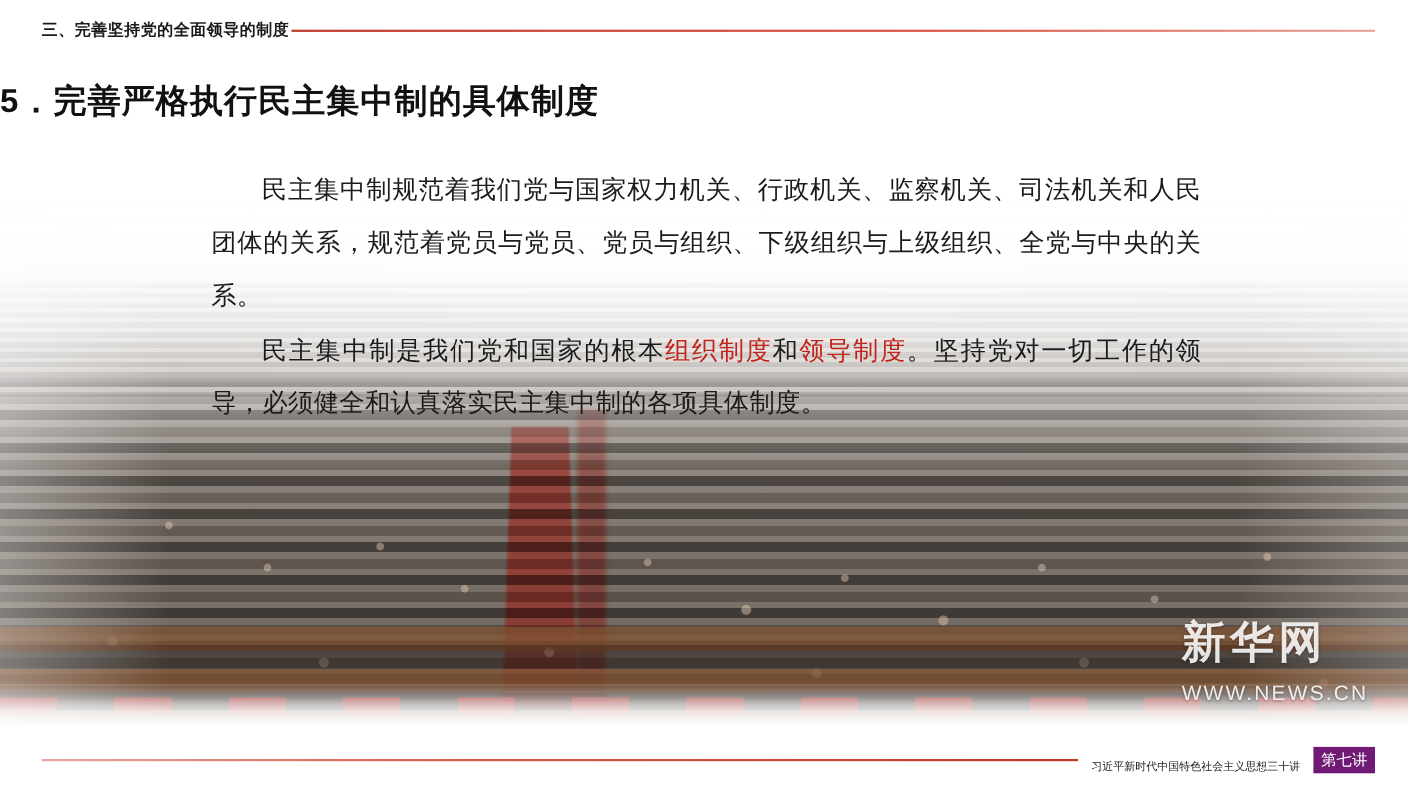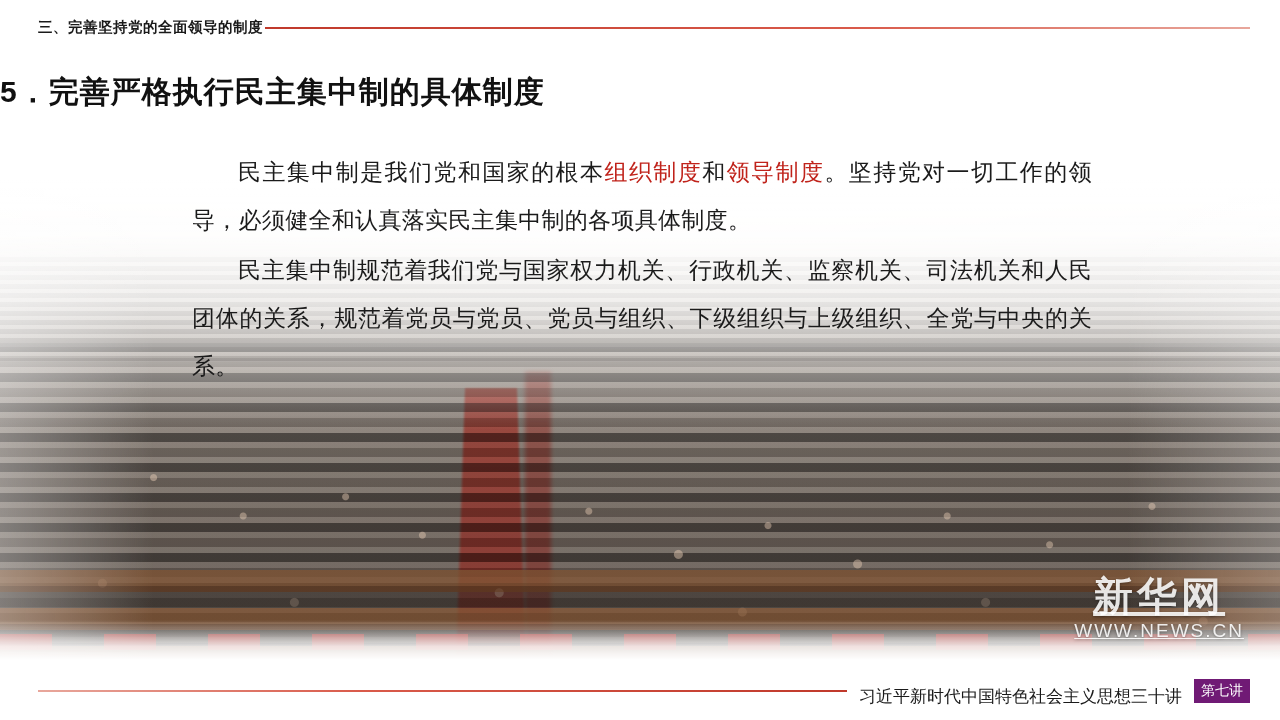"民主集中制是我们党和国家的根本组织制度和领导制度。坚持党对一切工作的领导，必须健" p.para { order: before "民主集中制规范着我们党与国家权力机关、行政机关、监察机关、司法机关和人民团体的关" -> after "民主集中制规范着我们党与国家权力机关、行政机关、监察机关、司法机关和人民团体的关" }
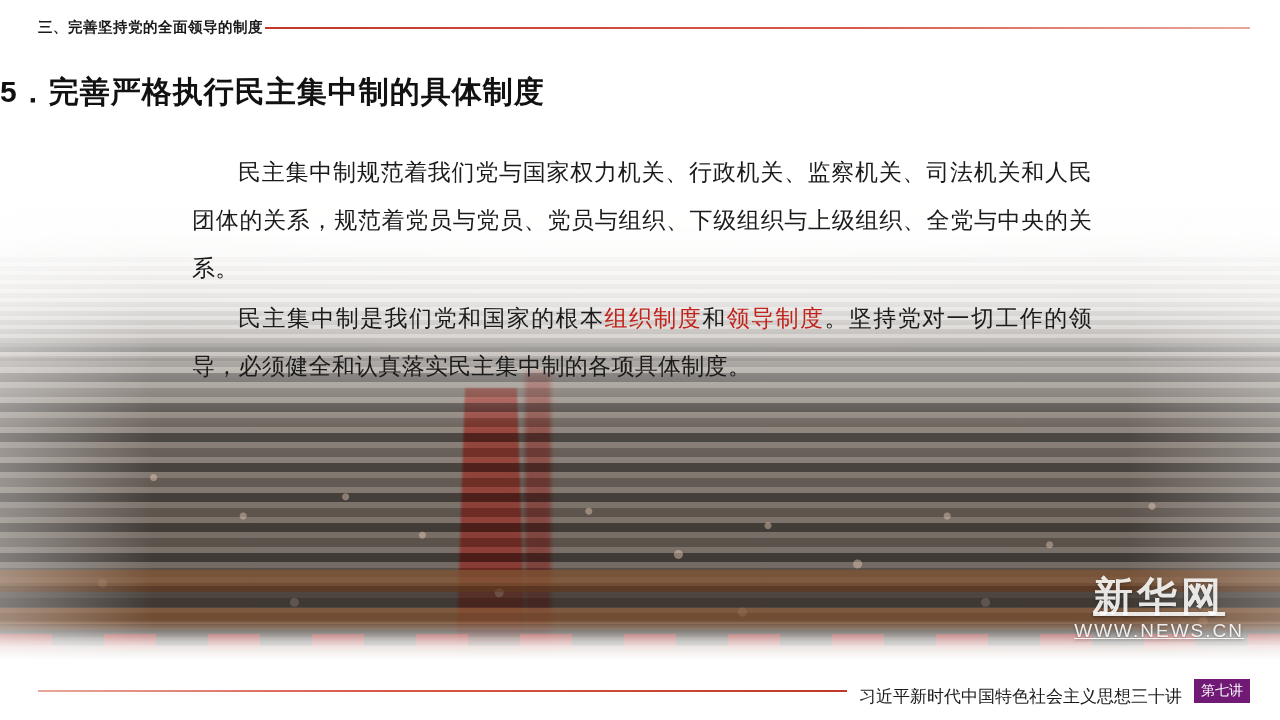"新华网" .watermark { text-align: center -> left; text-decoration: underline -> none }
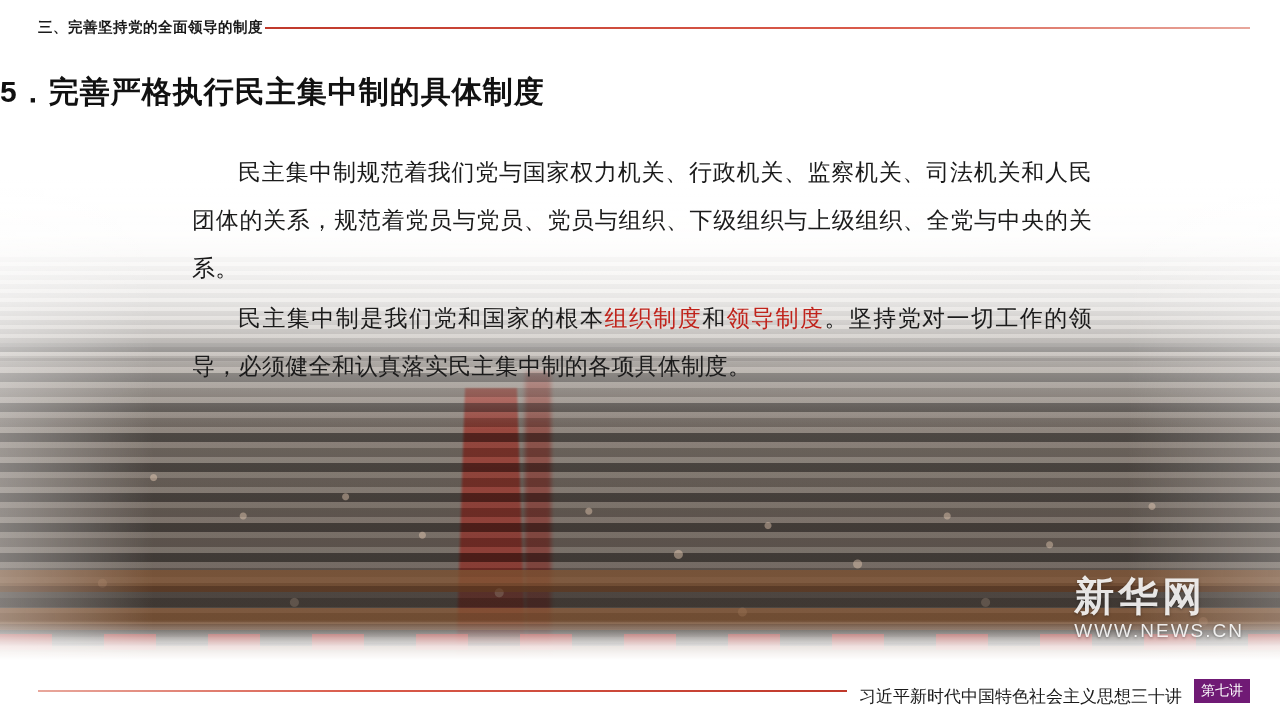"WWW.NEWS.CN" .wm-url { margin-top: 2px -> 14px }
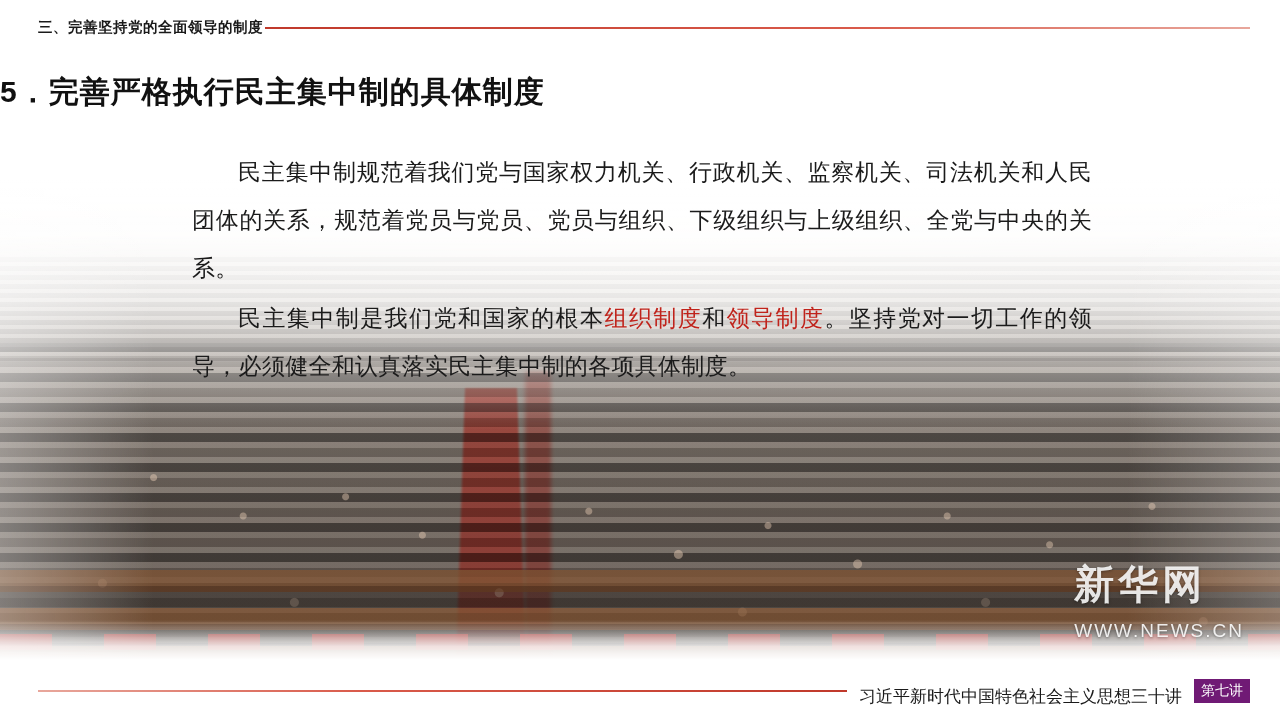"习近平新时代中国特色社会主义思想三十讲" .footer-text { font-size: 17px -> 10px }
